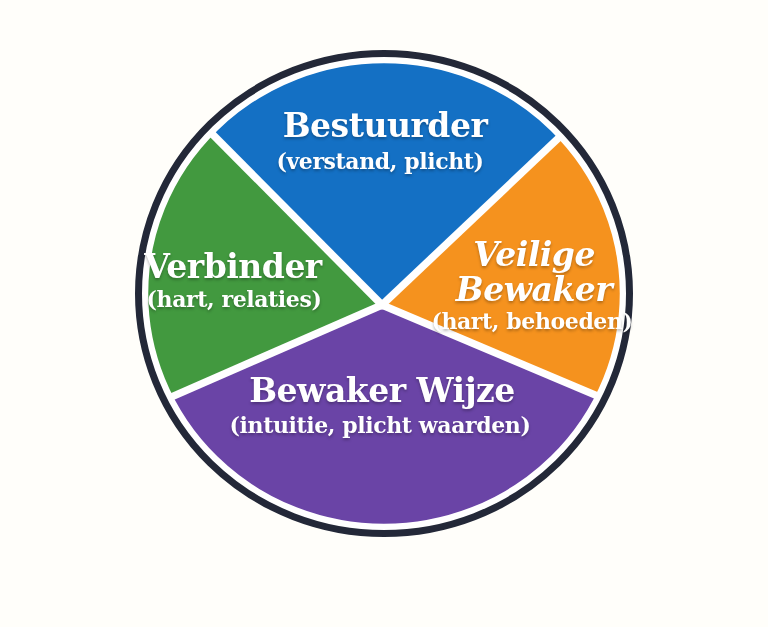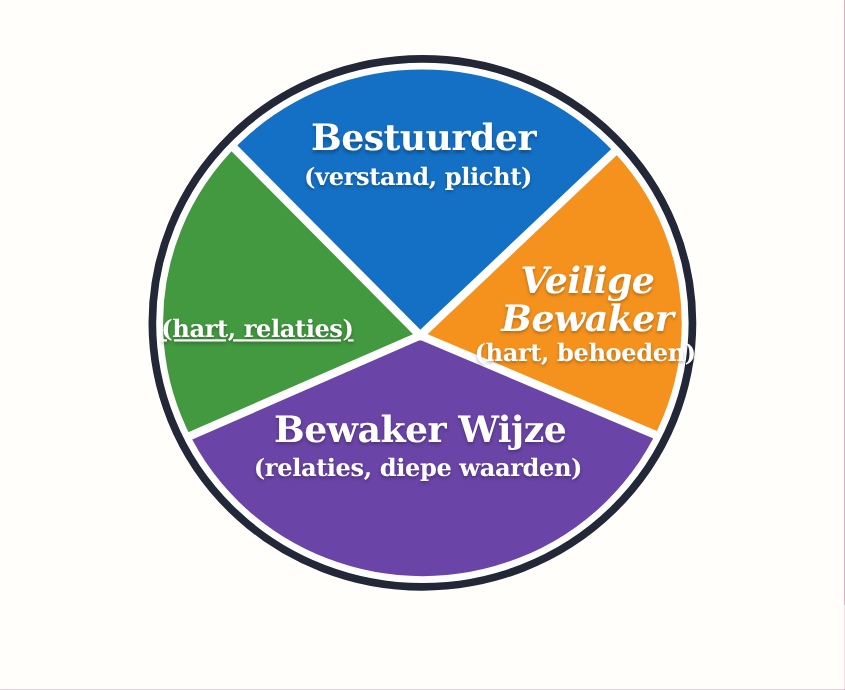"Bestuurder" .stage { background: #be185d -> #701a75 }
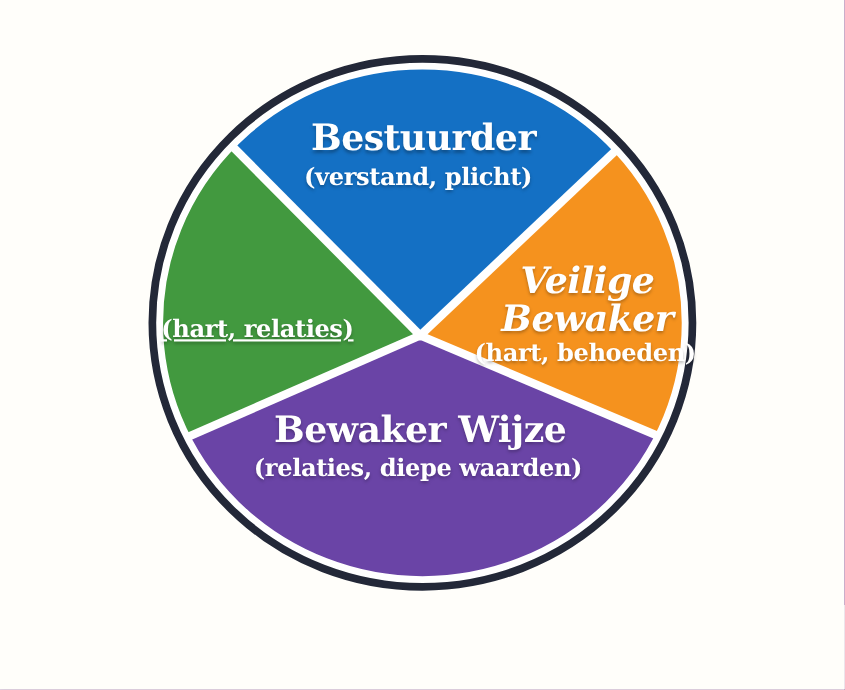"Verbinder" div.label { html: none -> <div>Verbinder</div> }
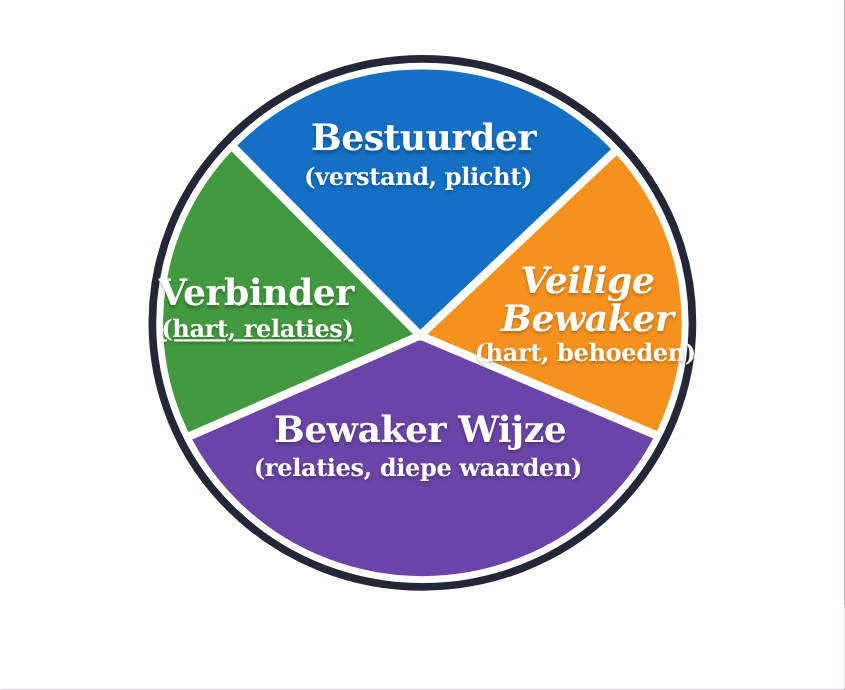"(hart, relaties)" .s-verbinder { text-decoration: underline -> none }
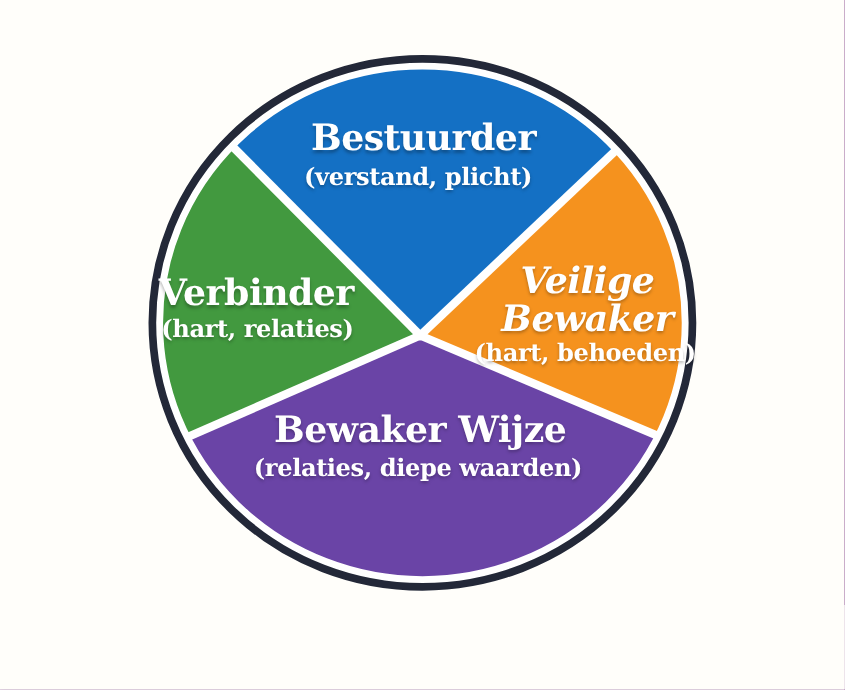"(relaties, diepe waarden)" div.label { text: relaties, diepe -> intuitie, plicht }
